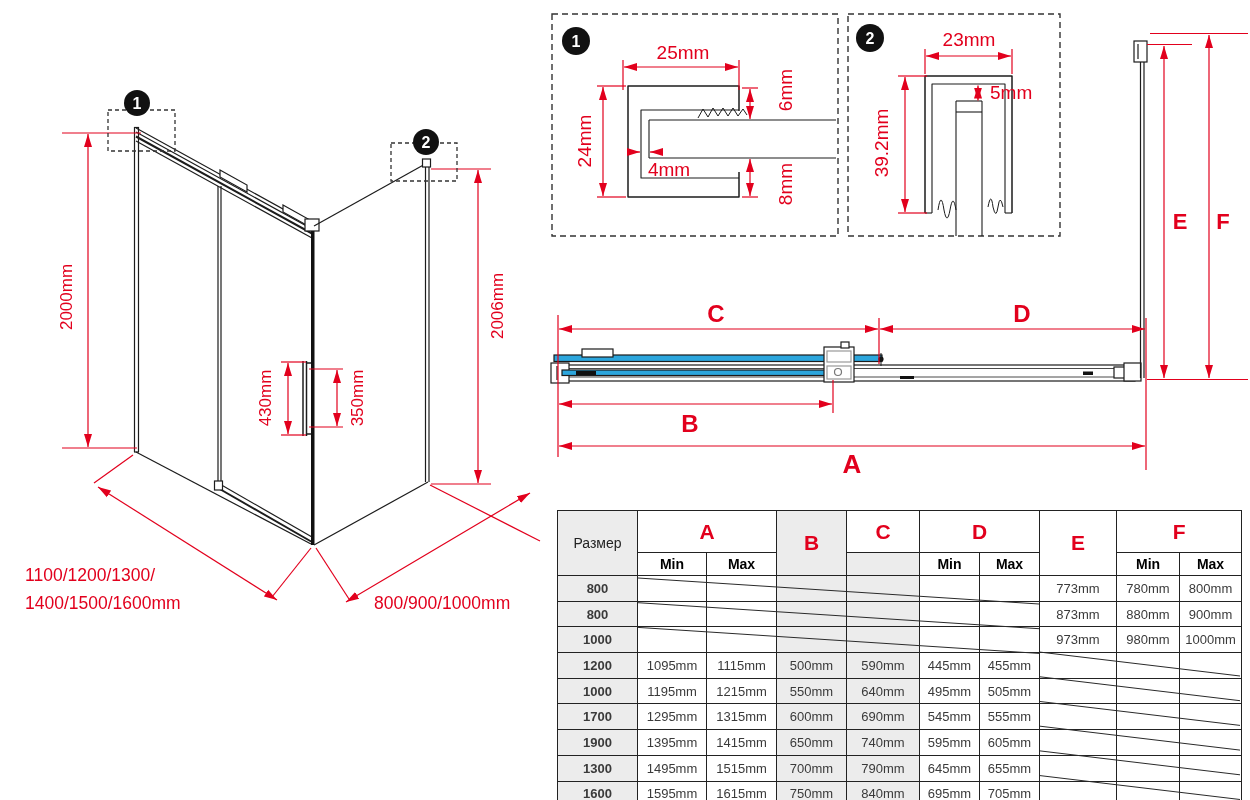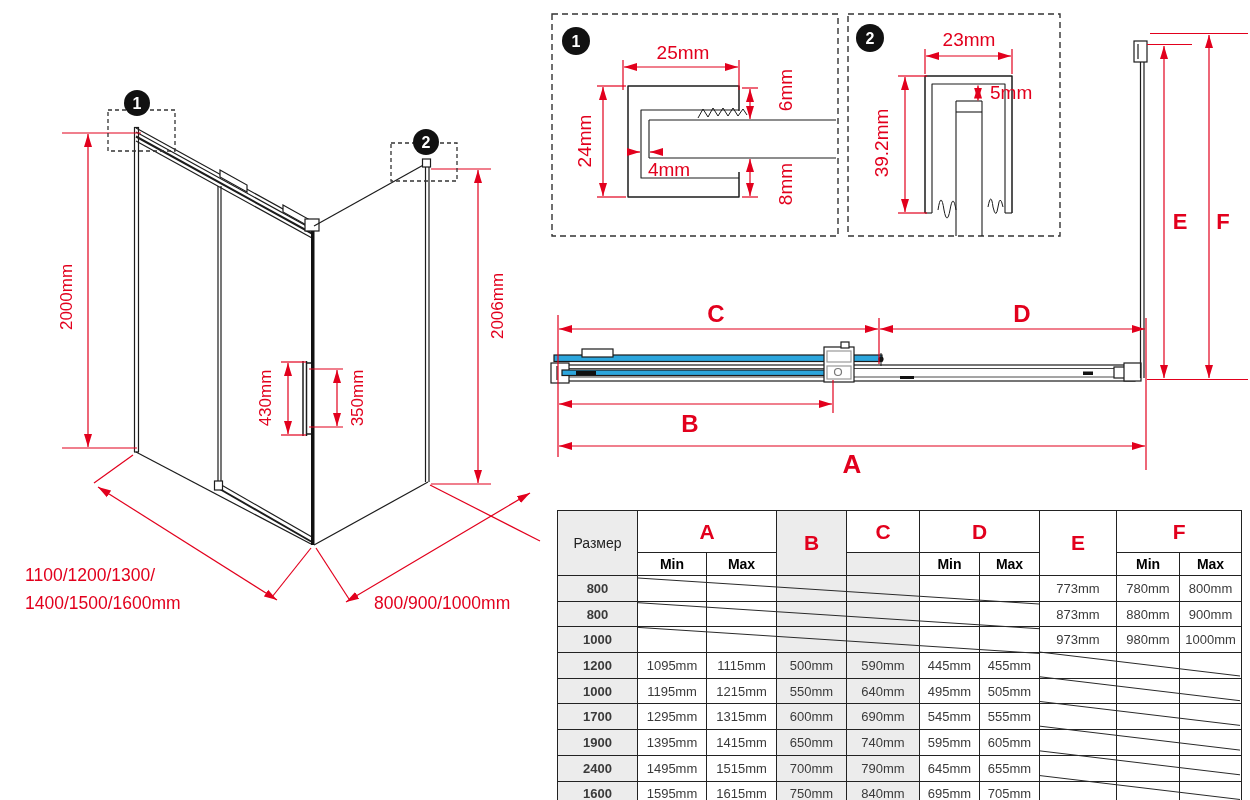"2400" td.lbl { text: 2400 -> 1300 }
